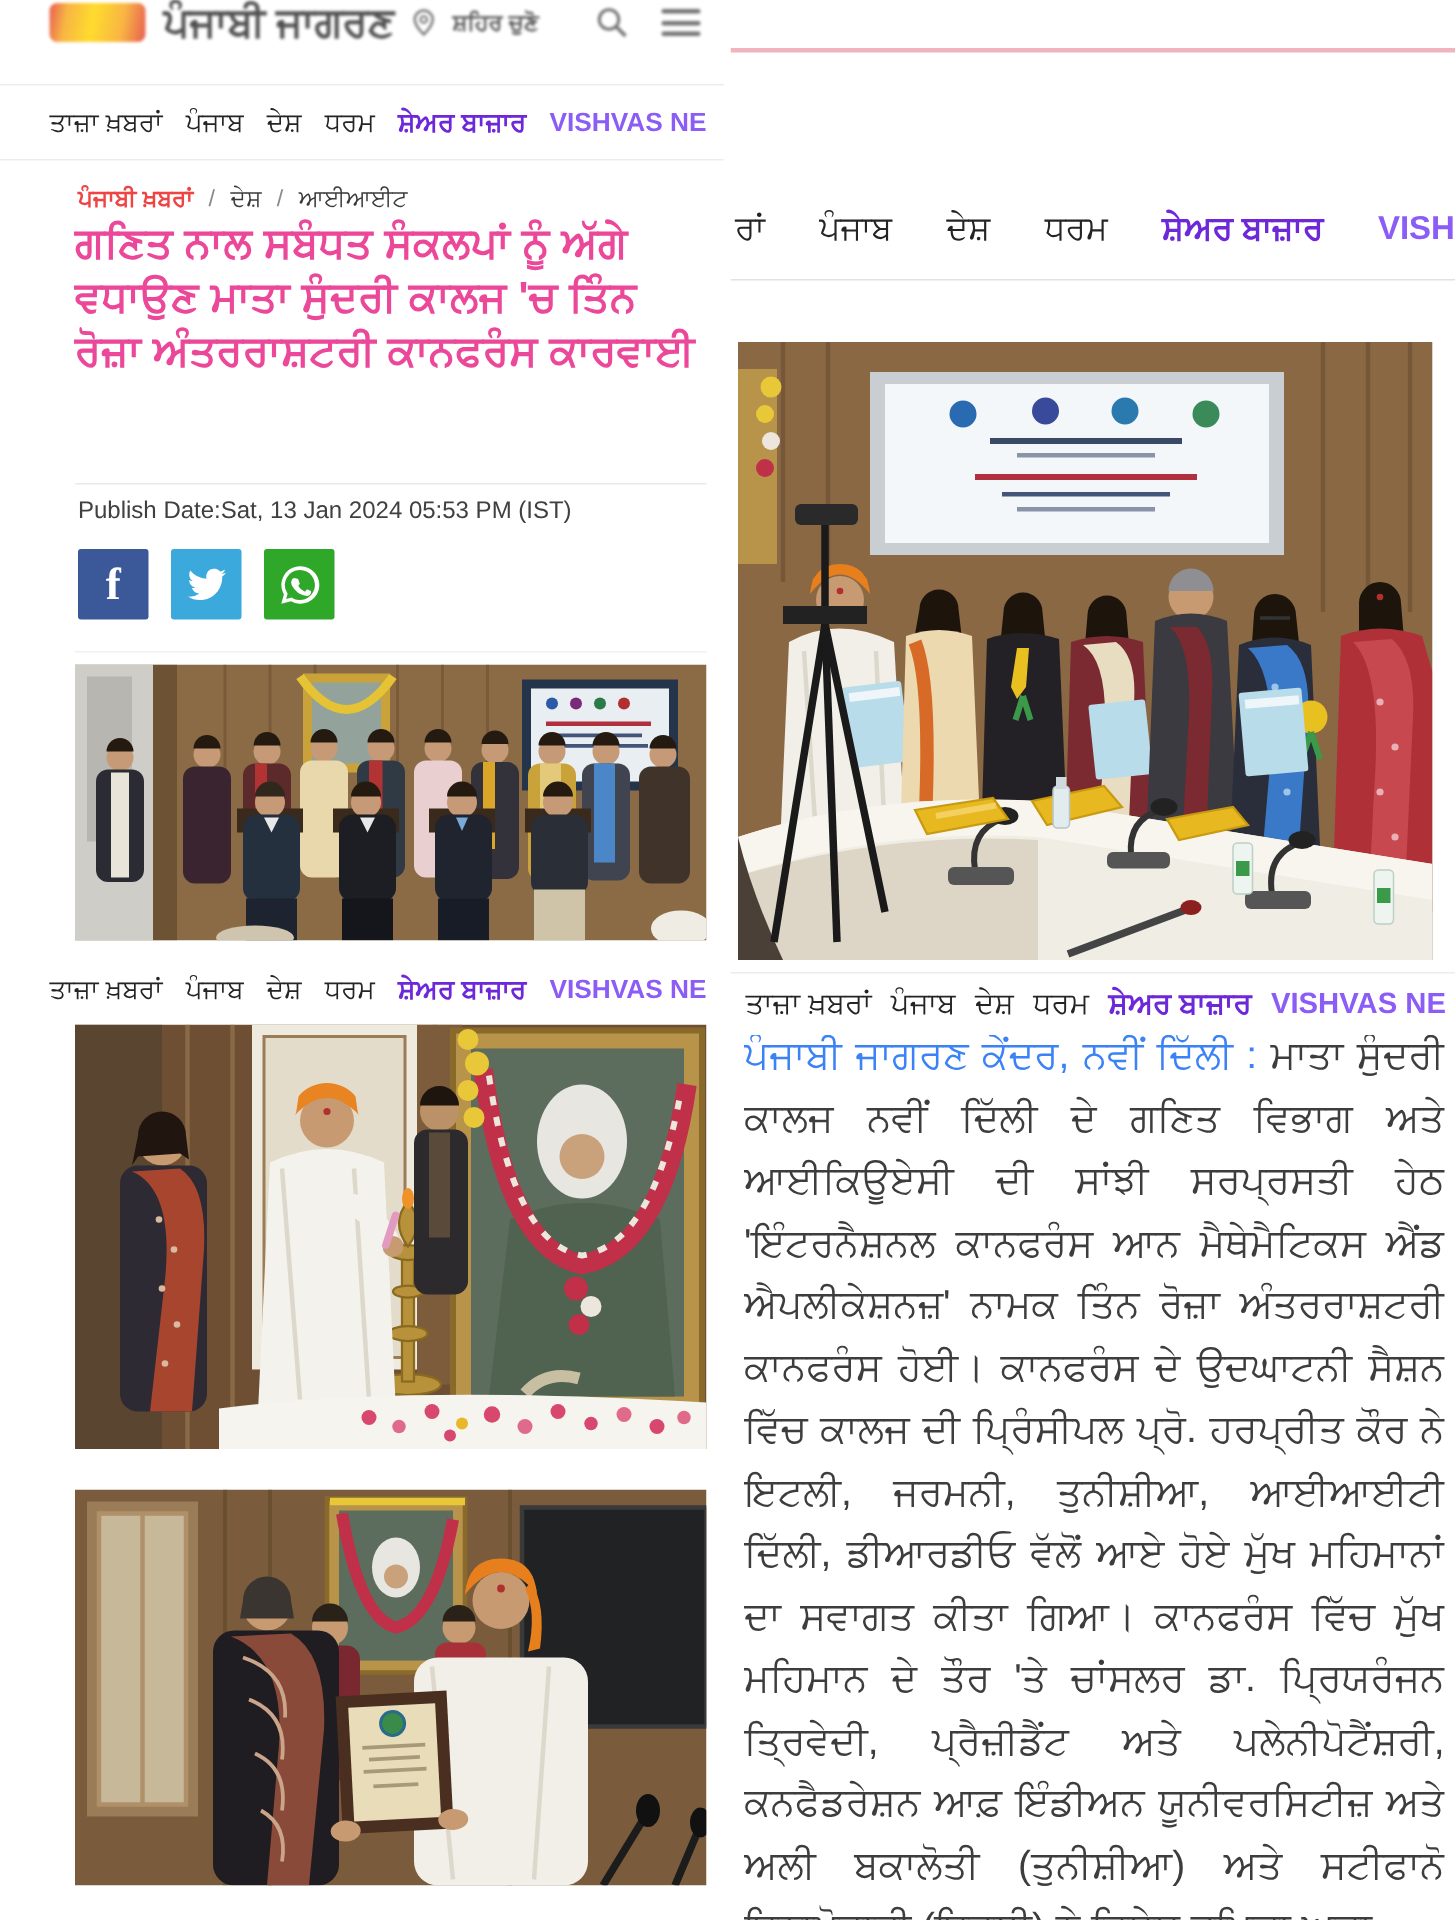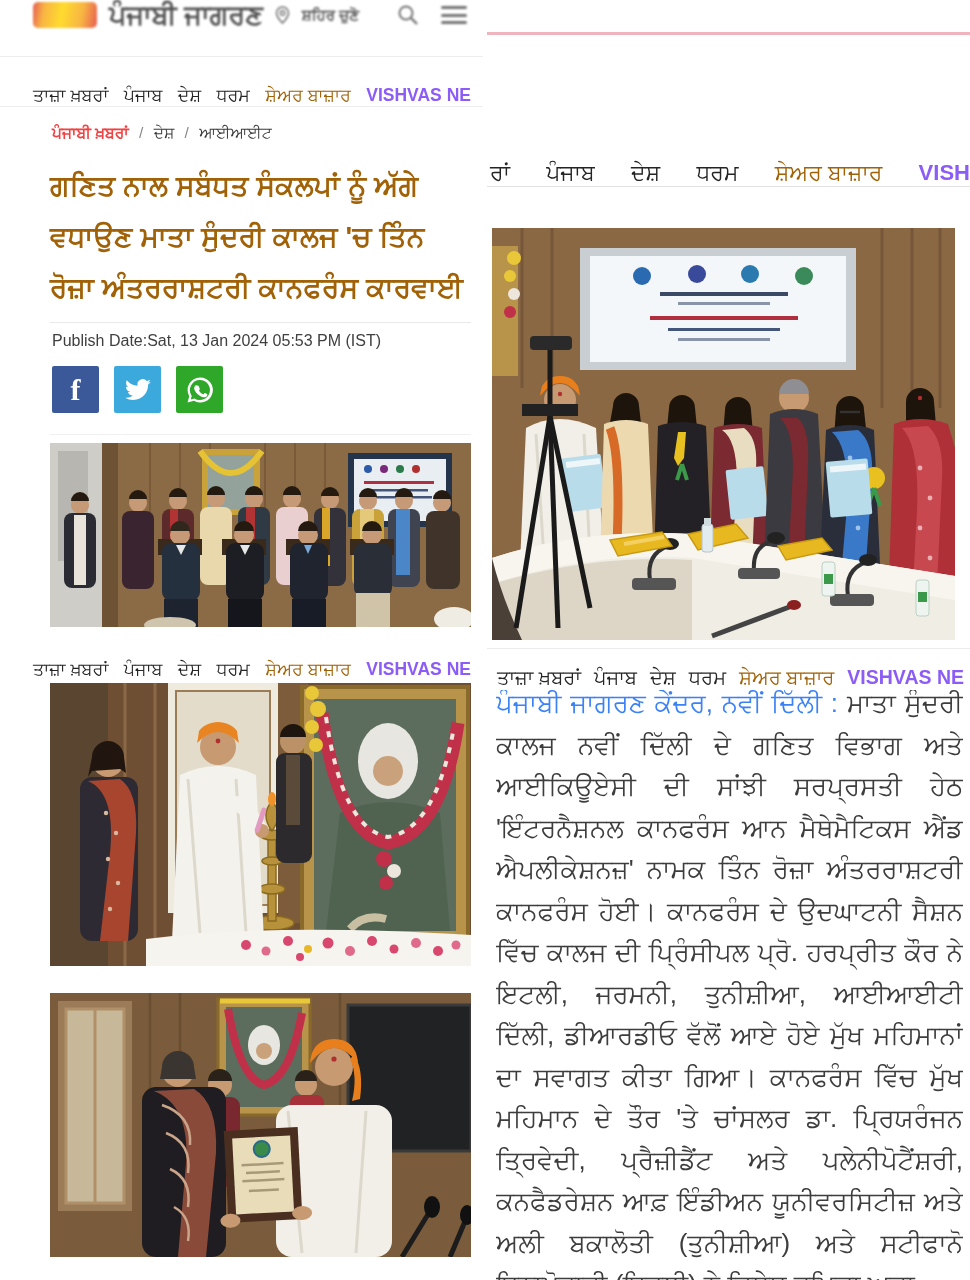"ਤਾਜ਼ਾ ਖ਼ਬਰਾਂ" .navbar { align-items: flex-end -> center }
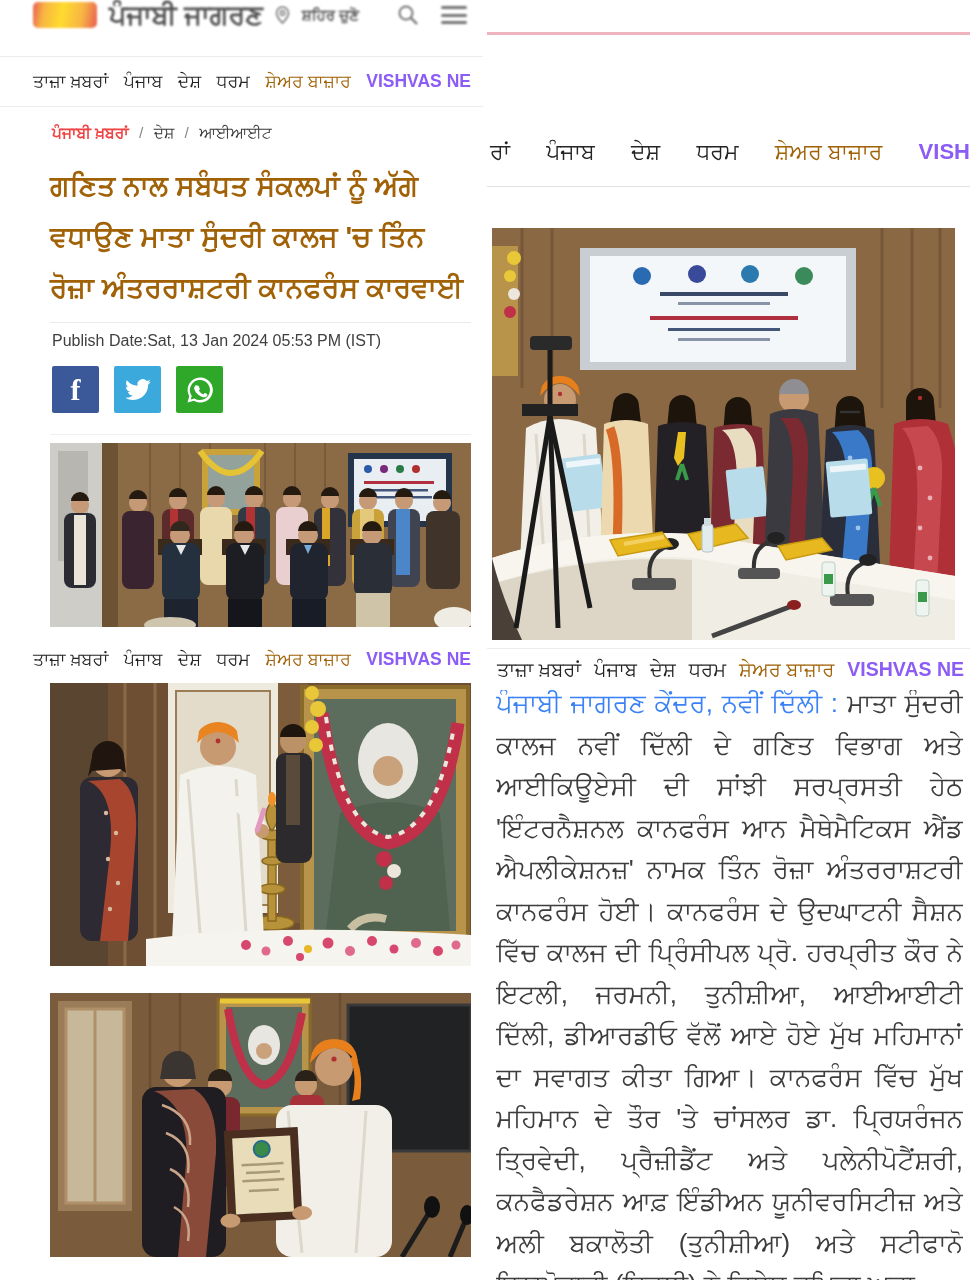"ਸ਼ੇਅਰ ਬਾਜ਼ਾਰ" .navbar .nv-bold { color: #a16207 -> #6d28d9; font-weight: 400 -> 700 }
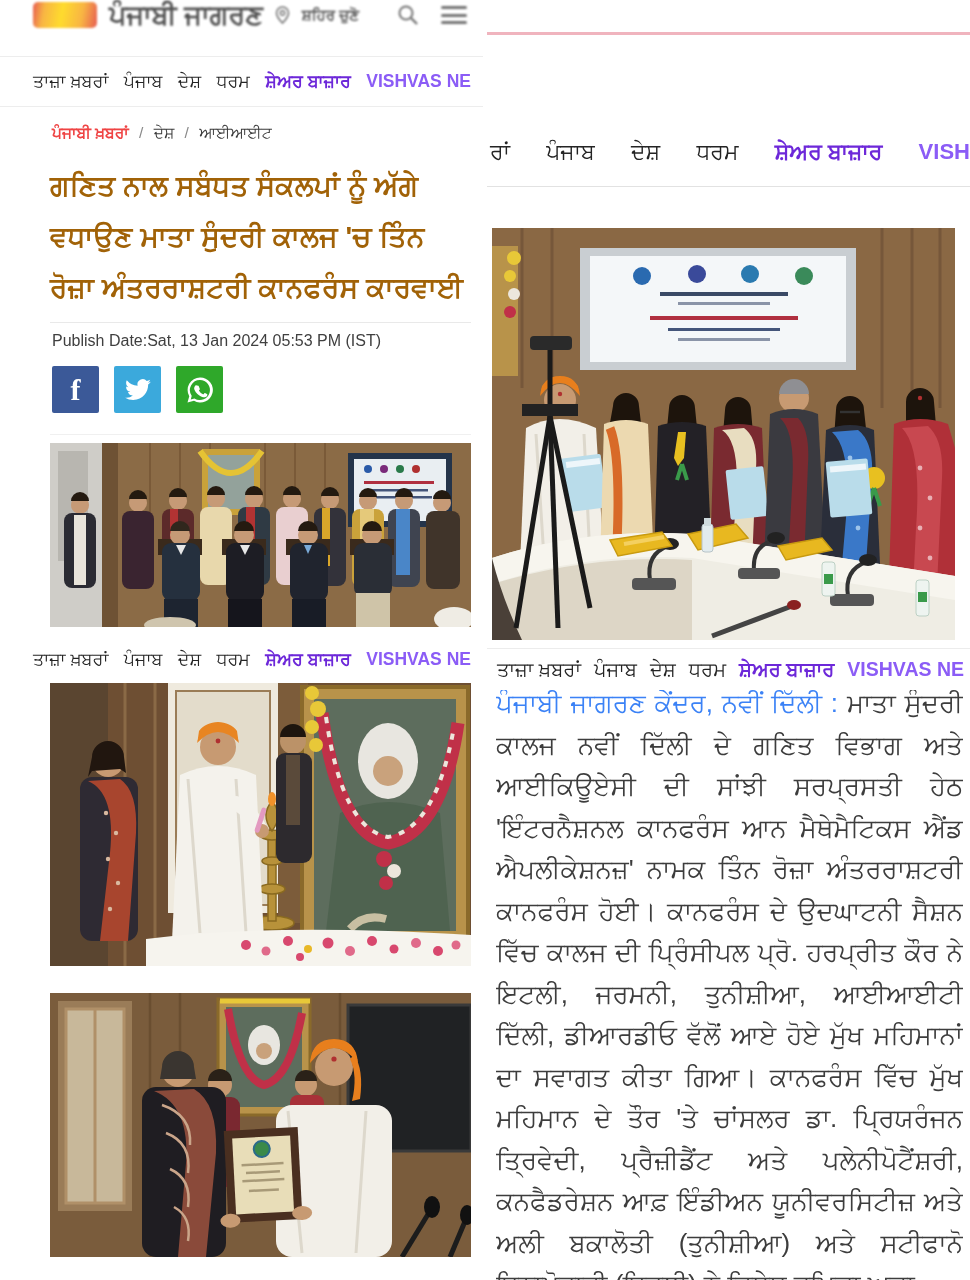"ਗਣਿਤ ਨਾਲ ਸਬੰਧਤ ਸੰਕਲਪਾਂ ਨੂੰ" .lp-headline { color: #a16207 -> #ec4899; line-height: 51px -> 36px; top: 160px -> 144px }
